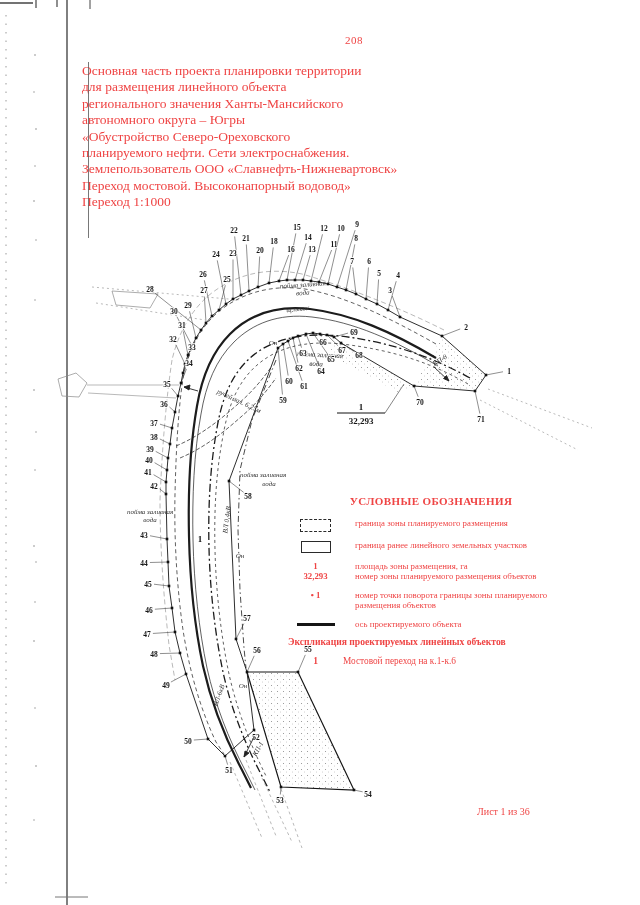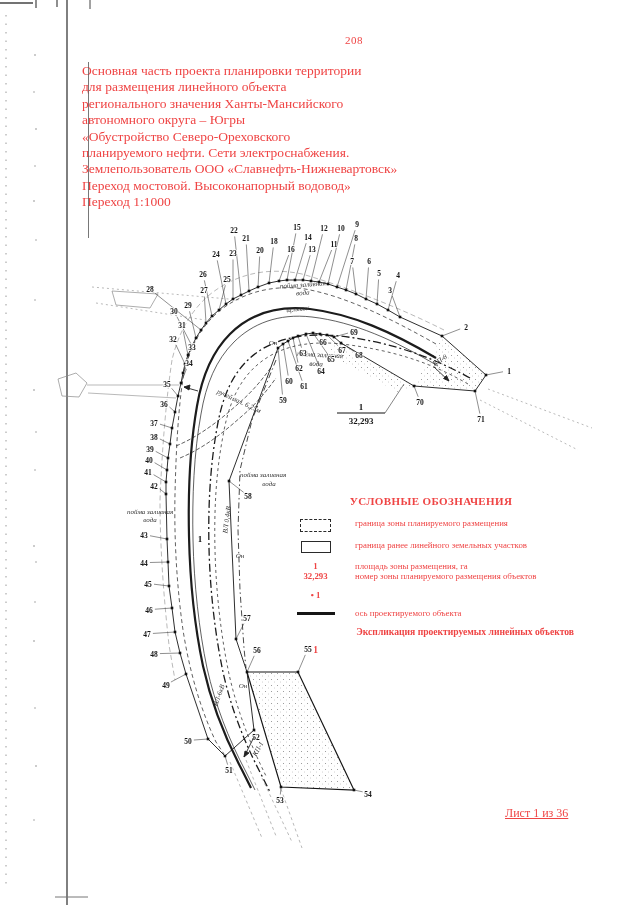"номер точки поворота границы зоны" div.ltxt { html: none -> <div> <div>номер точки поворота границы зоны планируемого</div> <div>размещения объектов</div> </div> }
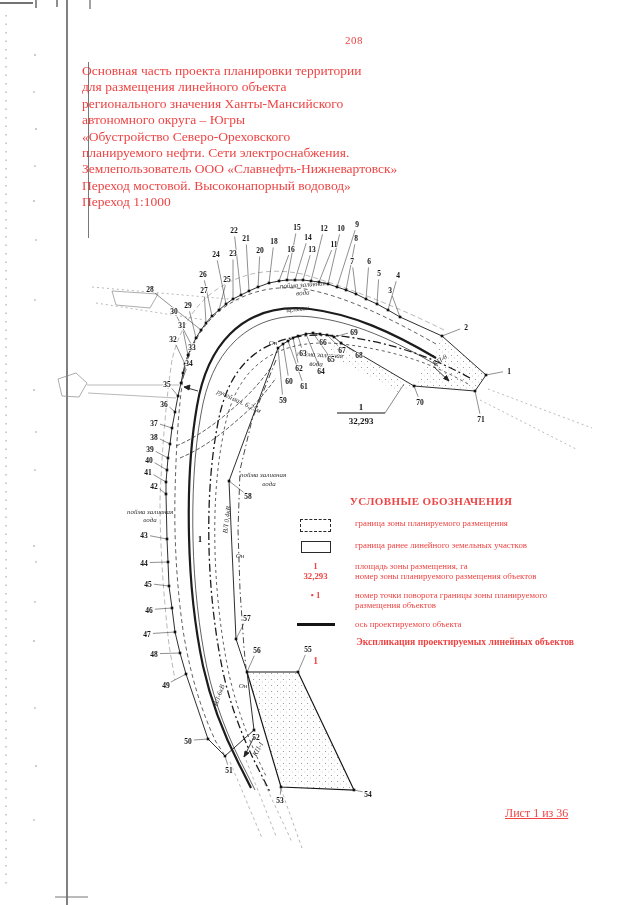"Экспликация проектируемых линейных" #legend .sub { text-align: right -> left }
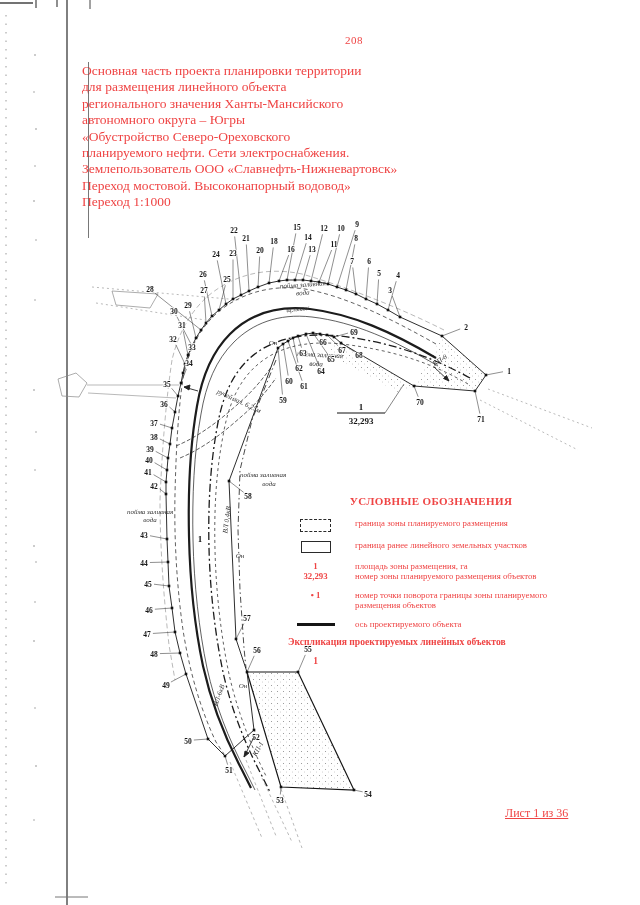"Мостовой переход на к.1-к.6" div.etxt { html: none -> <div>Мостовой переход на к.1-к.6</div> }
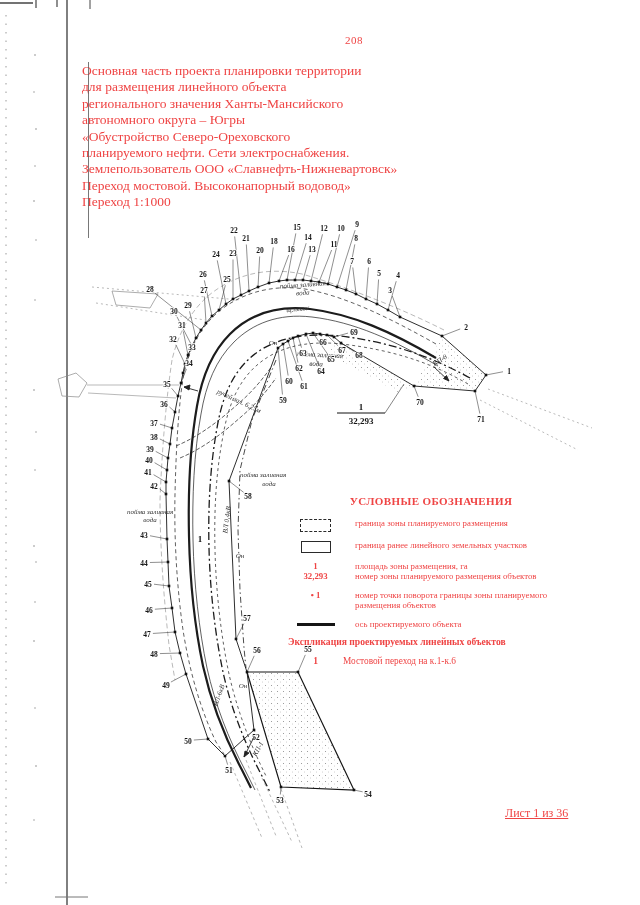"Лист 1 из 36" #footer { font-size: 12px -> 10px; left: 505px -> 477px; text-decoration: underline -> none }
